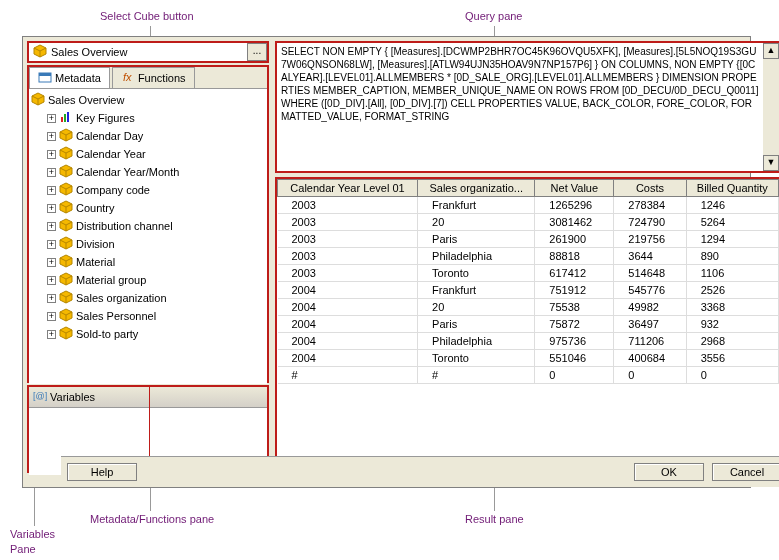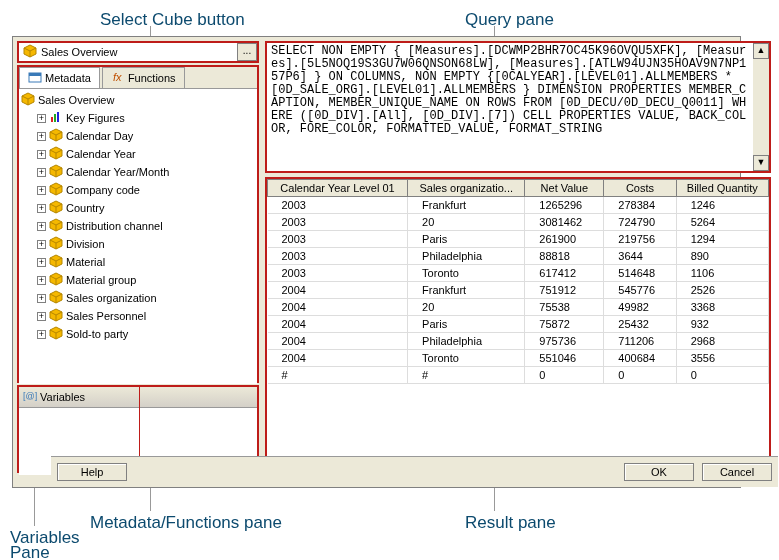"Select Cube button" .label { color: #0c4a6e -> #701a75; font-size: 17px -> 11px }
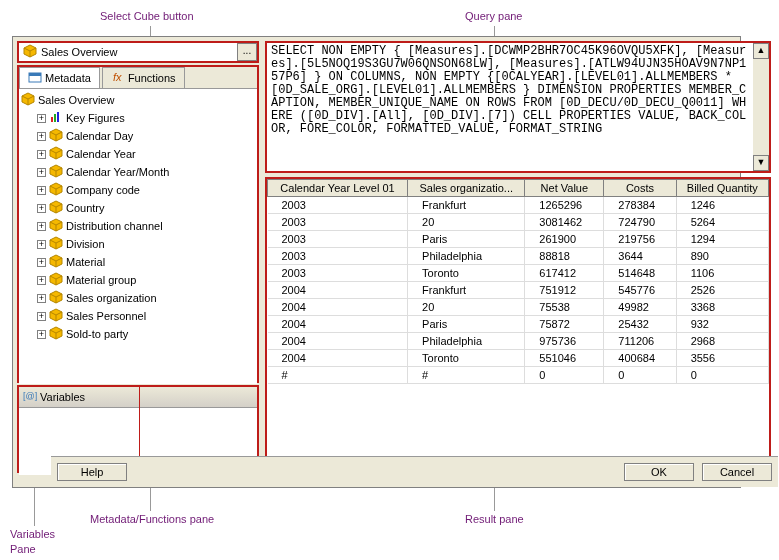"Sales Overview" .app { left: 12px -> 22px }
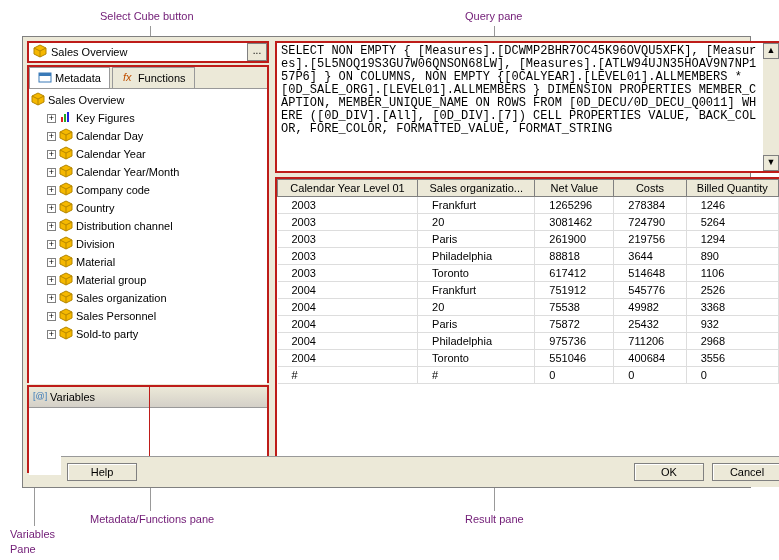"SELECT NON EMPTY {" .query-text { font-family: Liberation Mono, monospace -> none; font-size: 12px -> 10px }
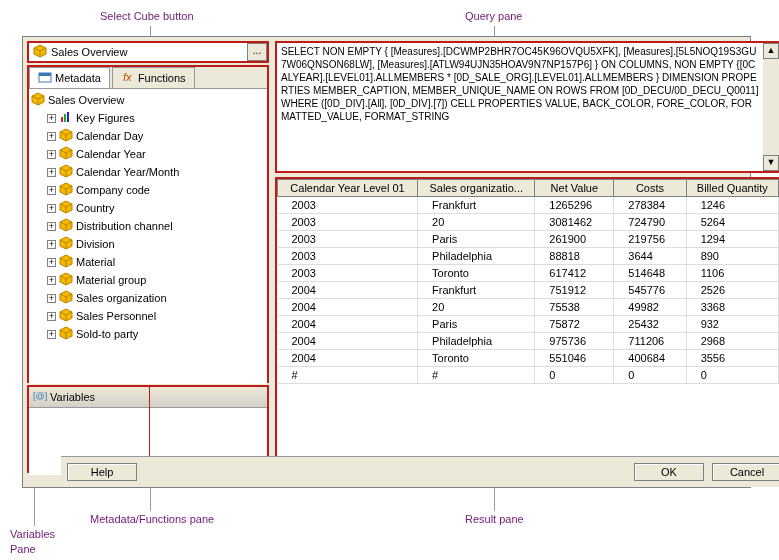"25432" td { text: 25432 -> 36497 }
